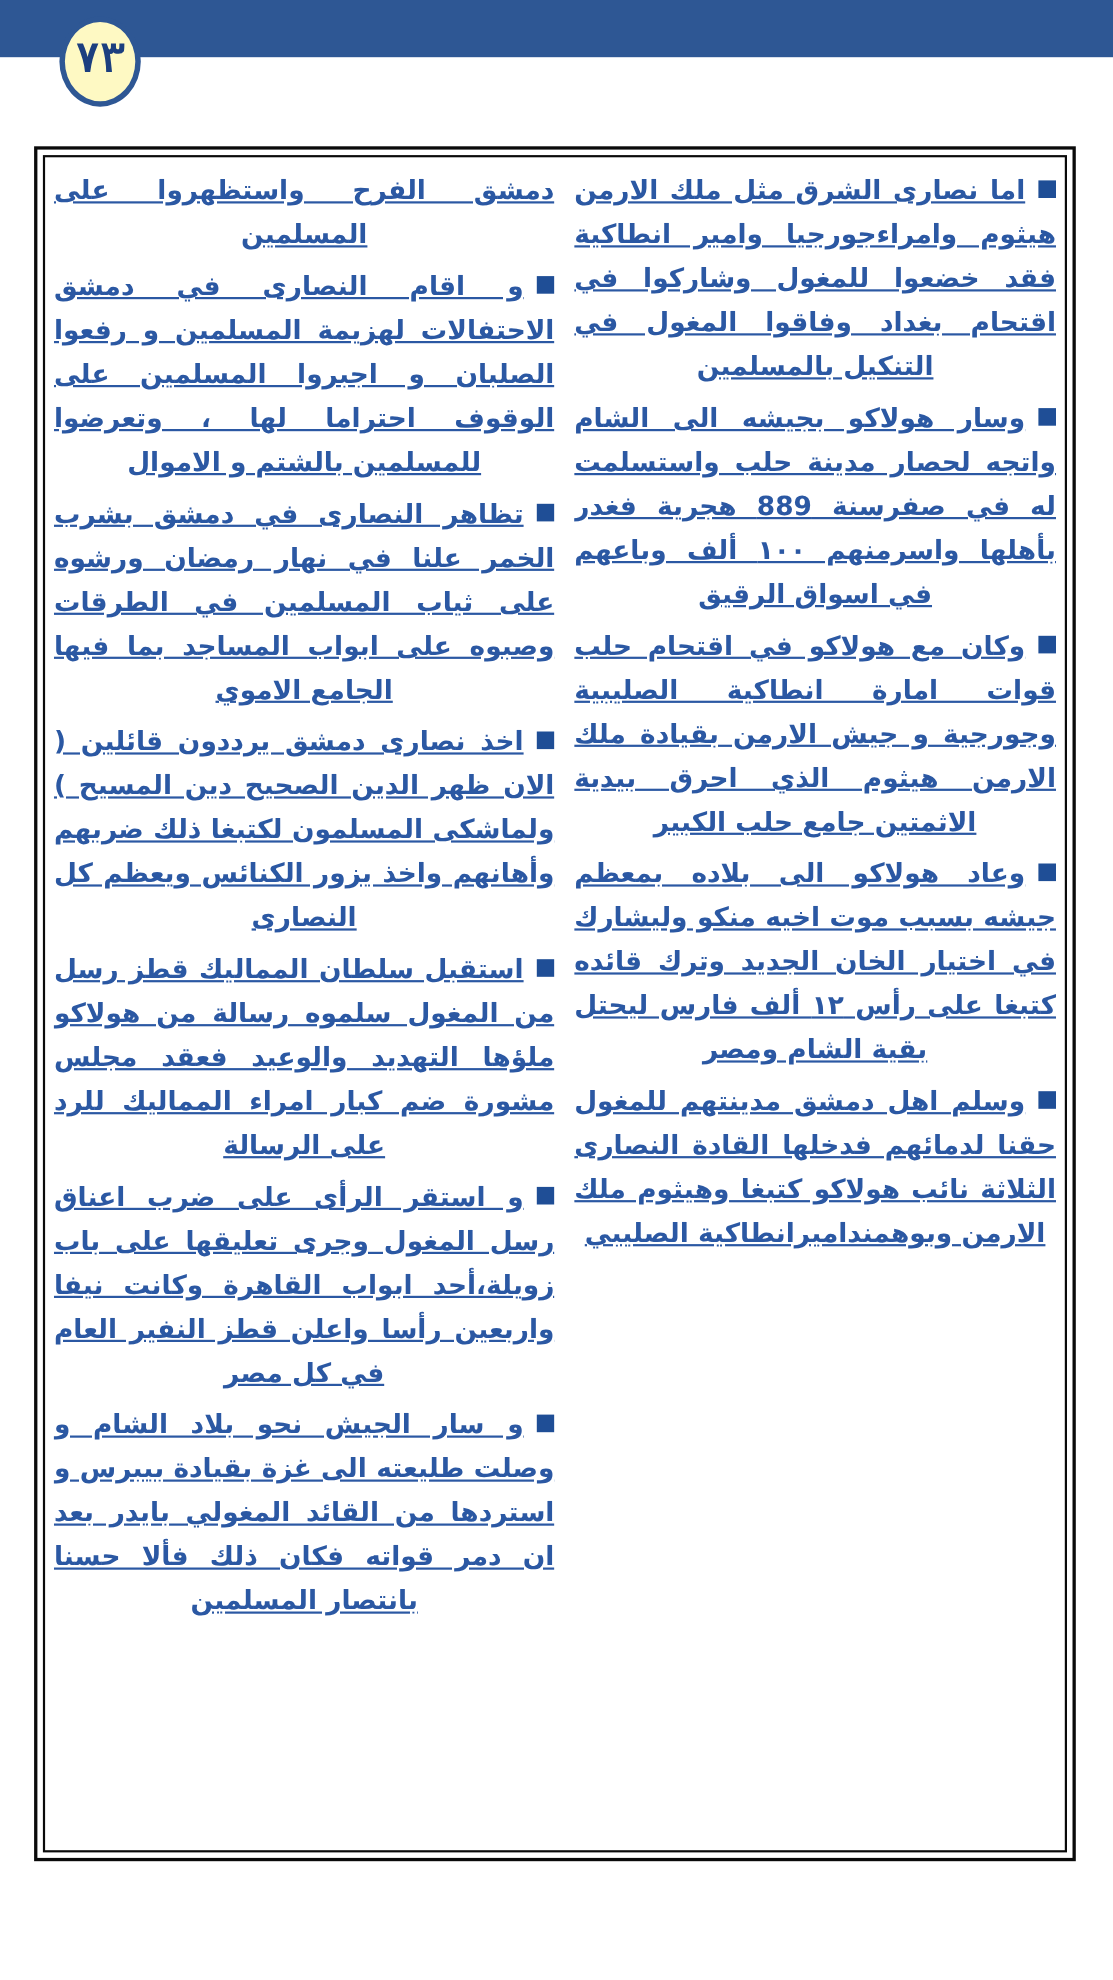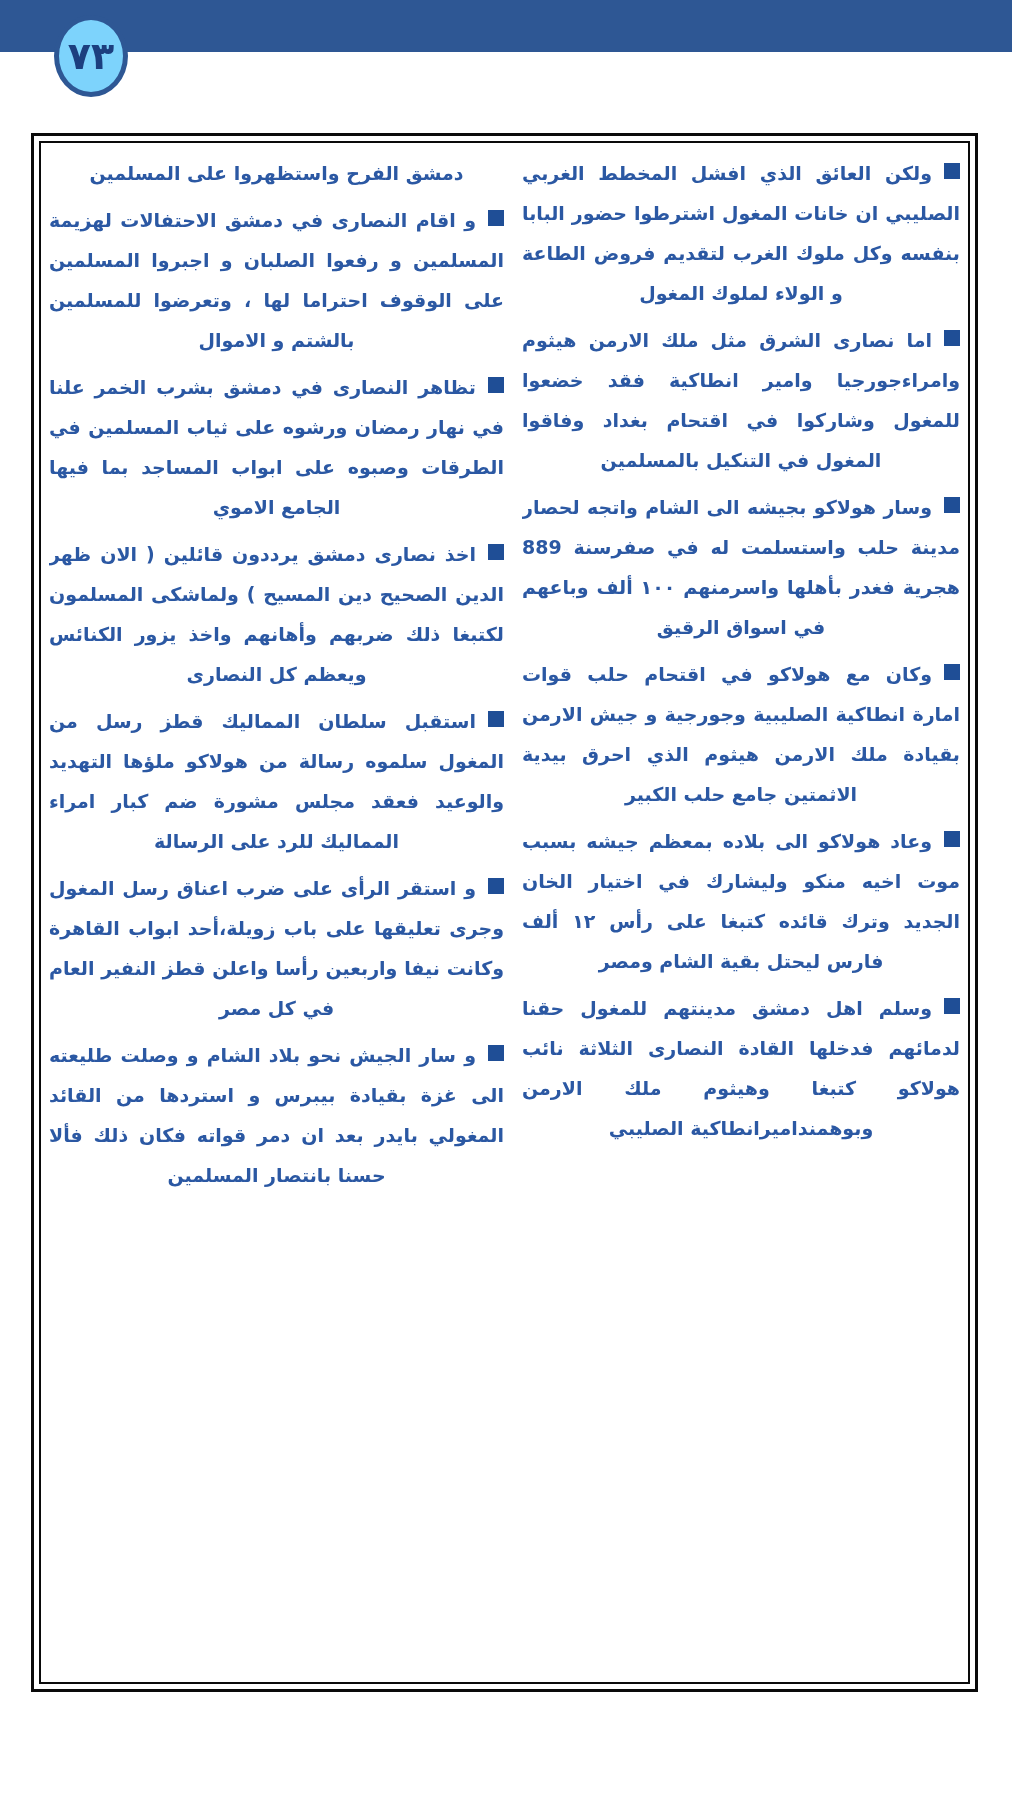"٧٣" .page-badge { background: #7dd3fc -> #fef9c3; font-family: none -> Liberation Mono, monospace }
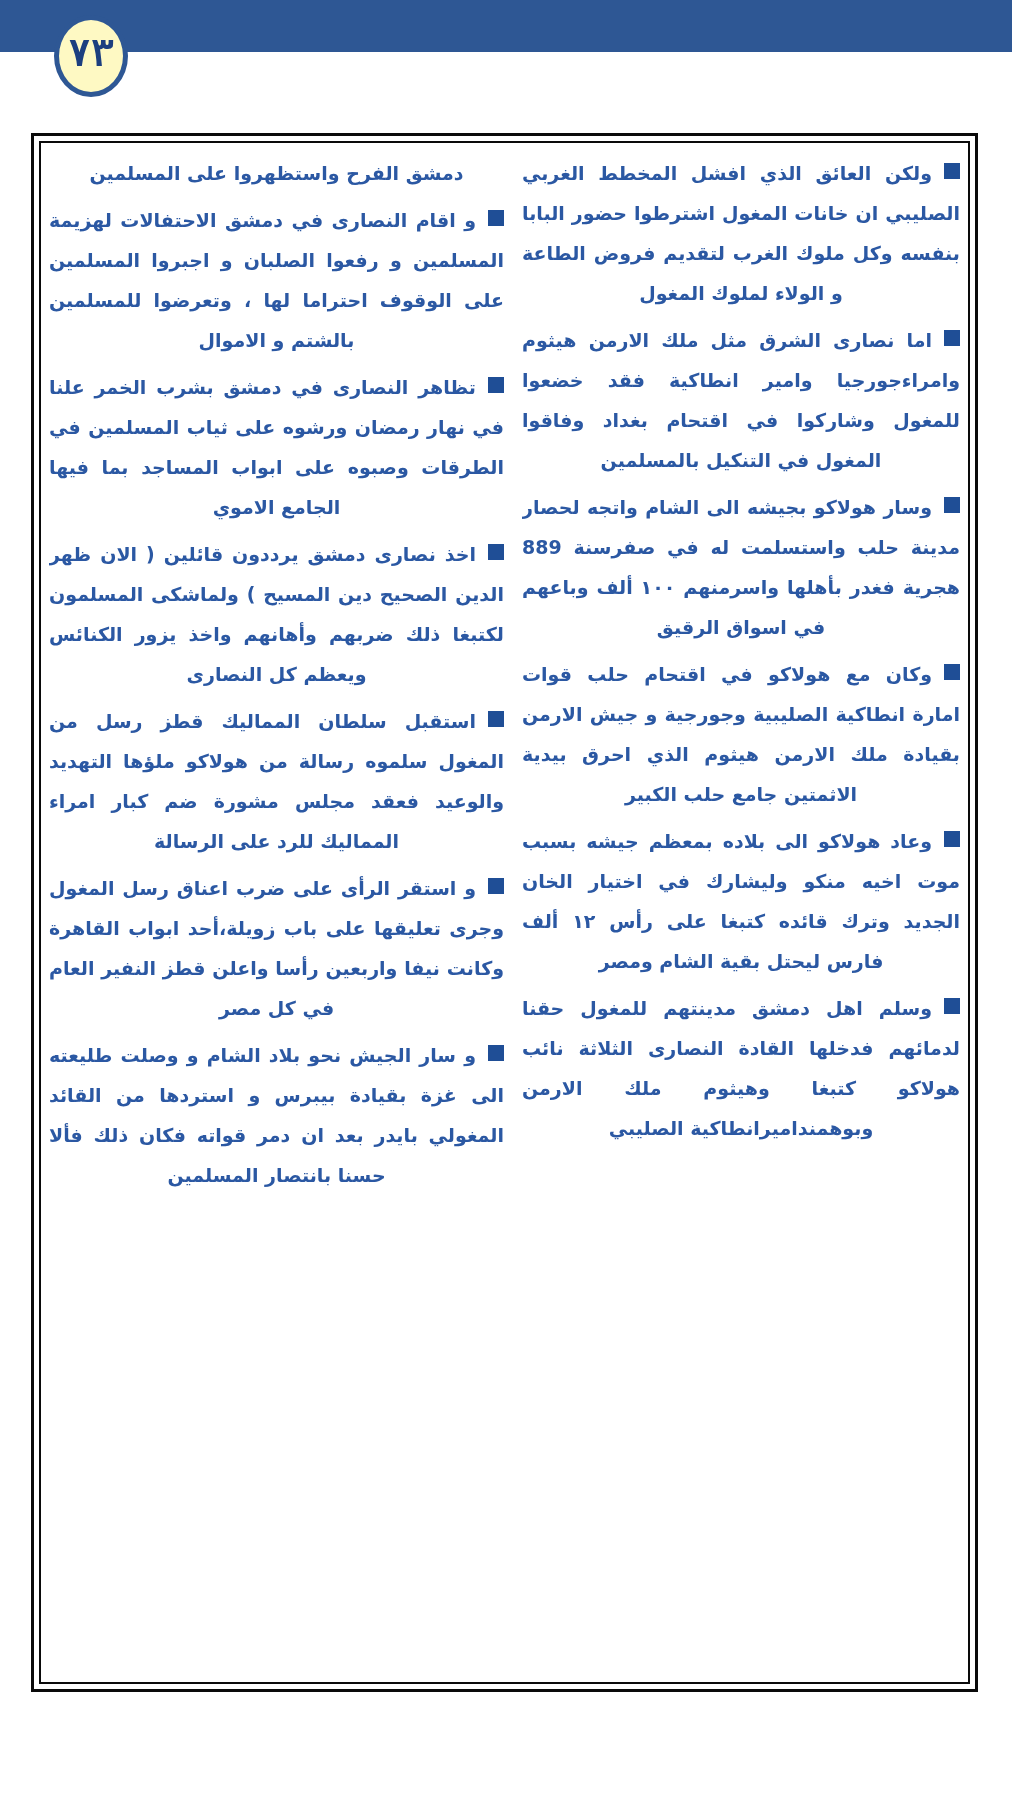"دمشق الفرح واستظهروا على المسلمين" p.para { font-size: 19px -> 24px; text-decoration: none -> underline }
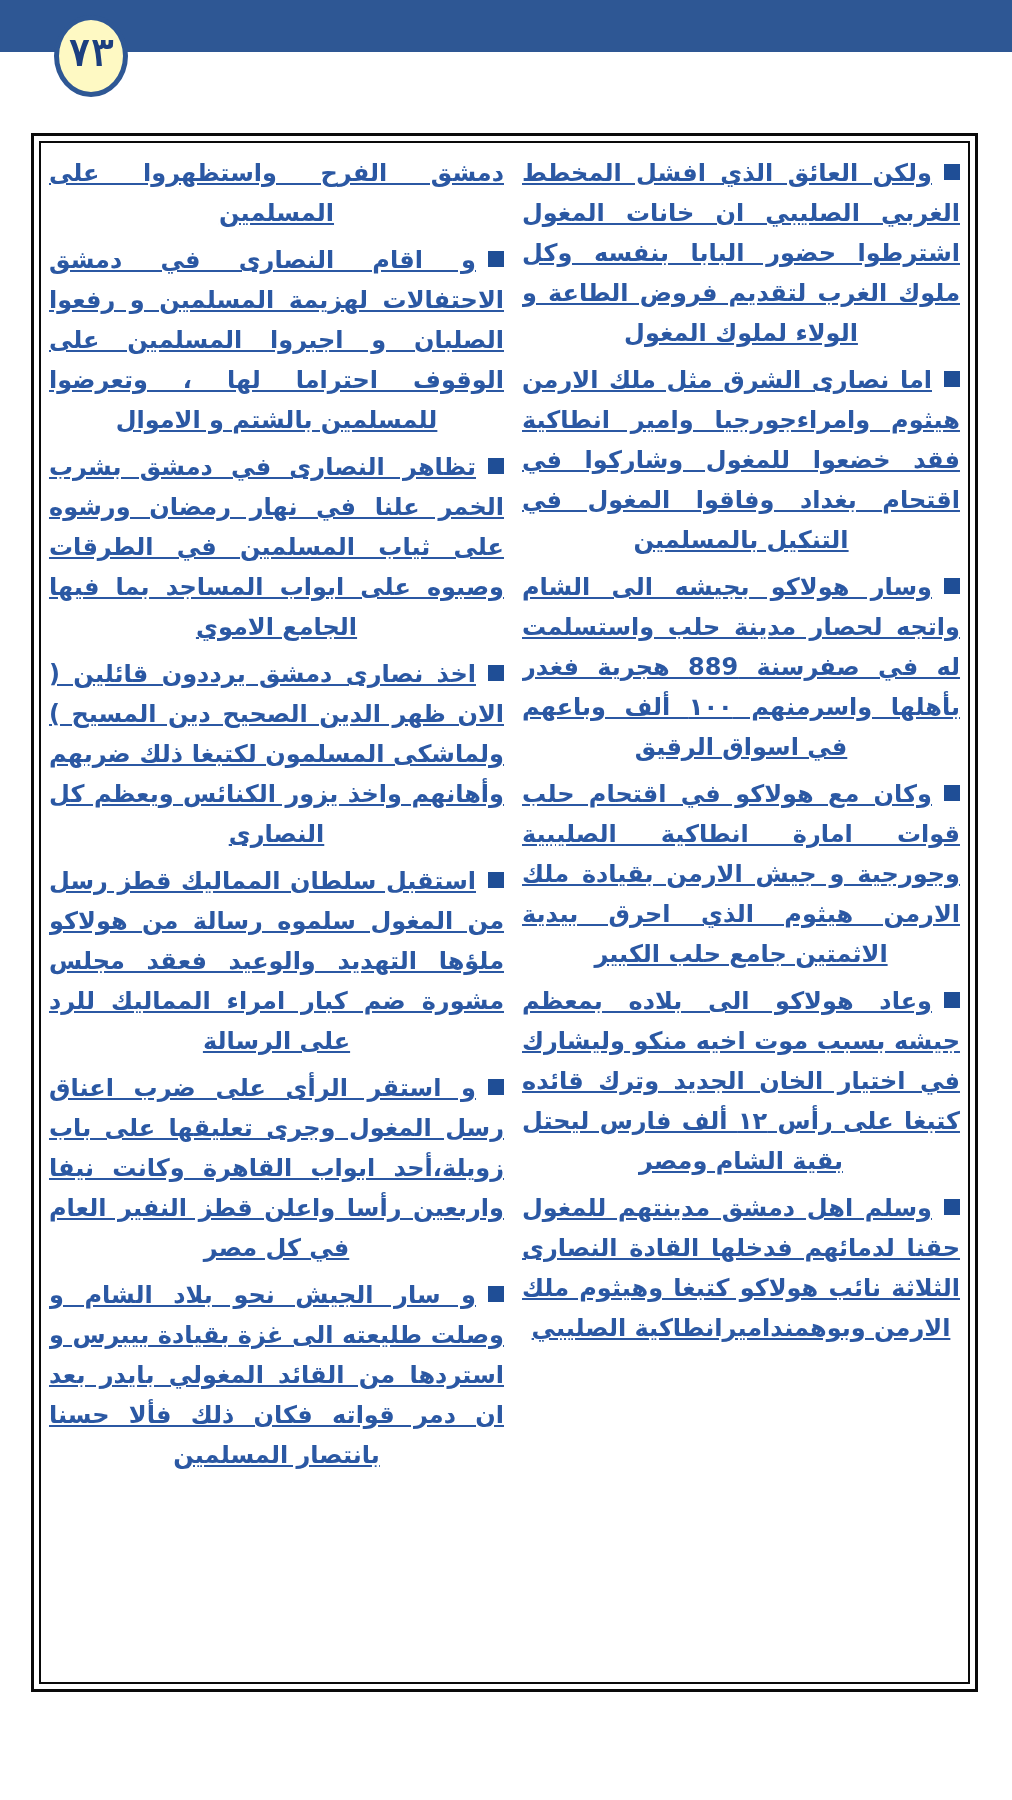"ولكن العائق الذي افشل المخطط" p.para { html: <p><span></span><span>ولكن العائق الذي افشل المخطط الغربي الصليبي ان خانات المغول اشترطوا حضور البابا بنفسه وكل ملوك الغرب لتقديم فروض الطاعة و الولاء لملوك المغول</span></p> -> none }
